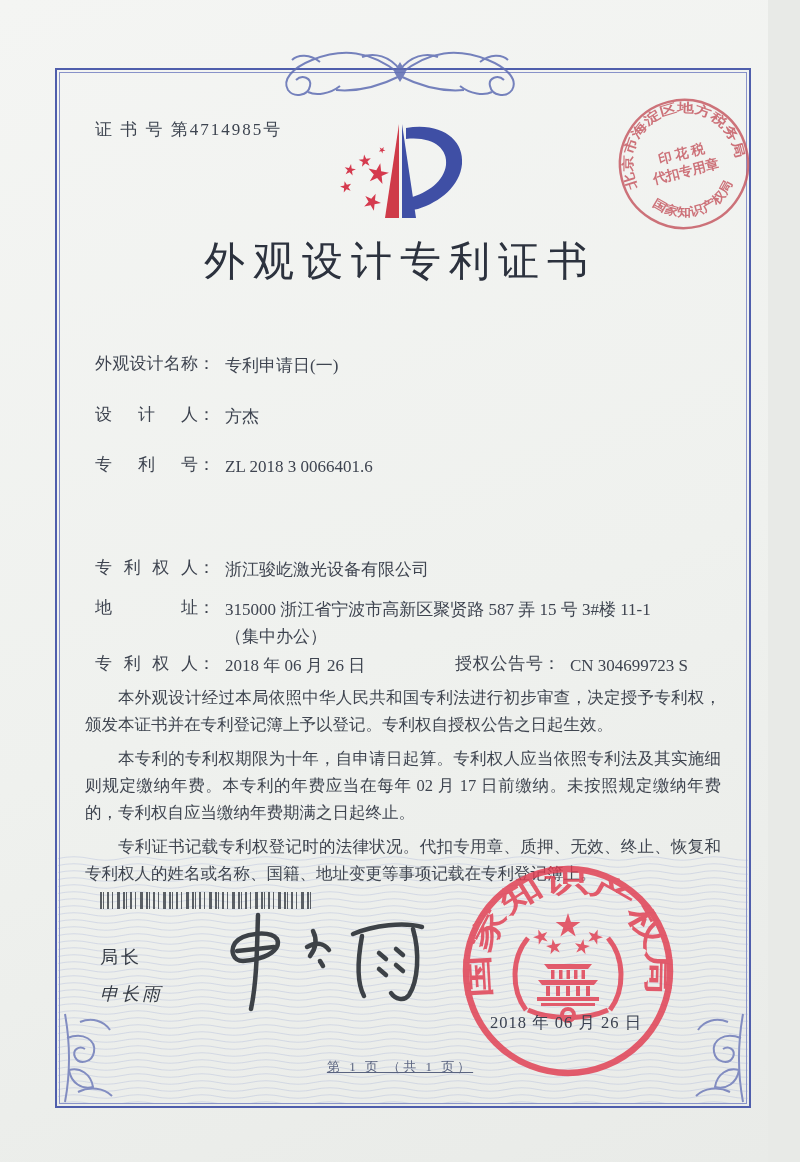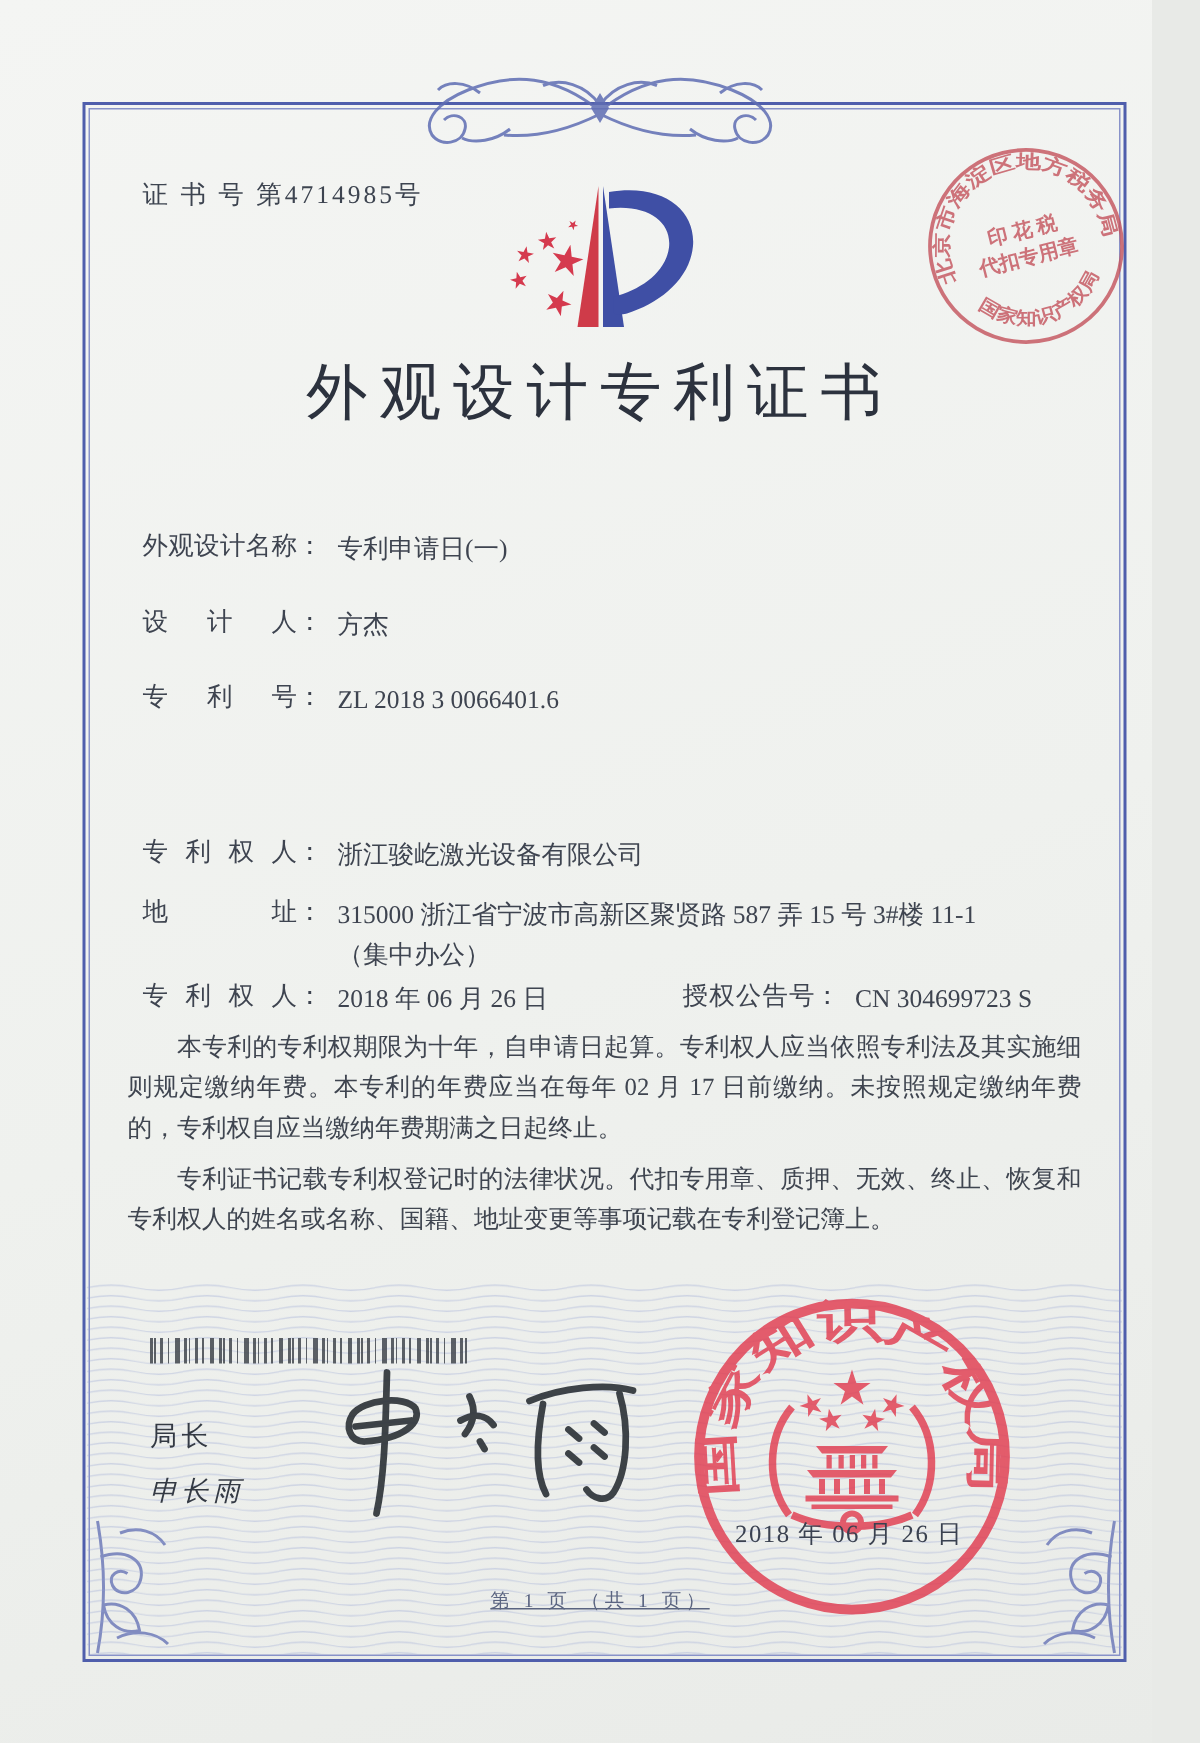"本外观设计经过本局依照中华人民共和国专利法进行初步审查，决定授予专利权，颁发本证" p { html: none -> <p>本外观设计经过本局依照中华人民共和国专利法进行初步审查，决定授予专利权，颁发本证书并在专利登记簿上予以登记。专利权自授权公告之日起生效。</p> }
